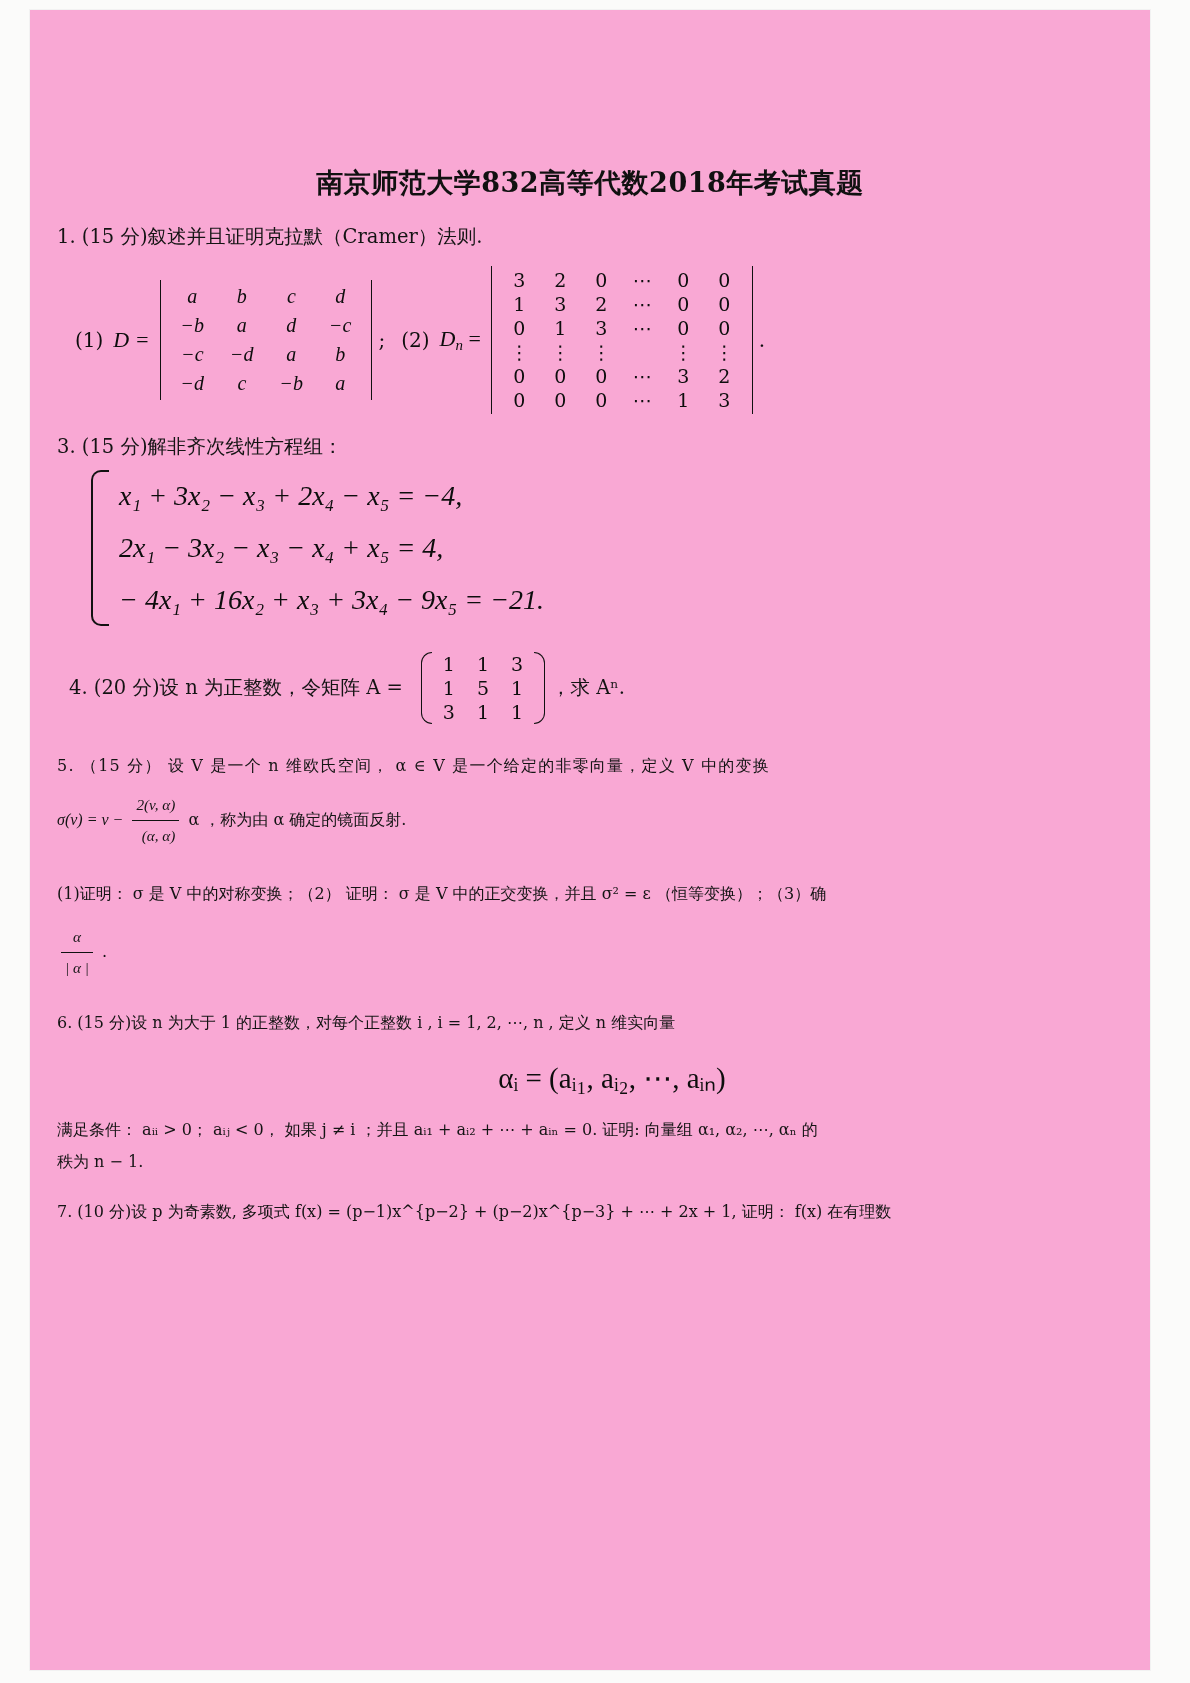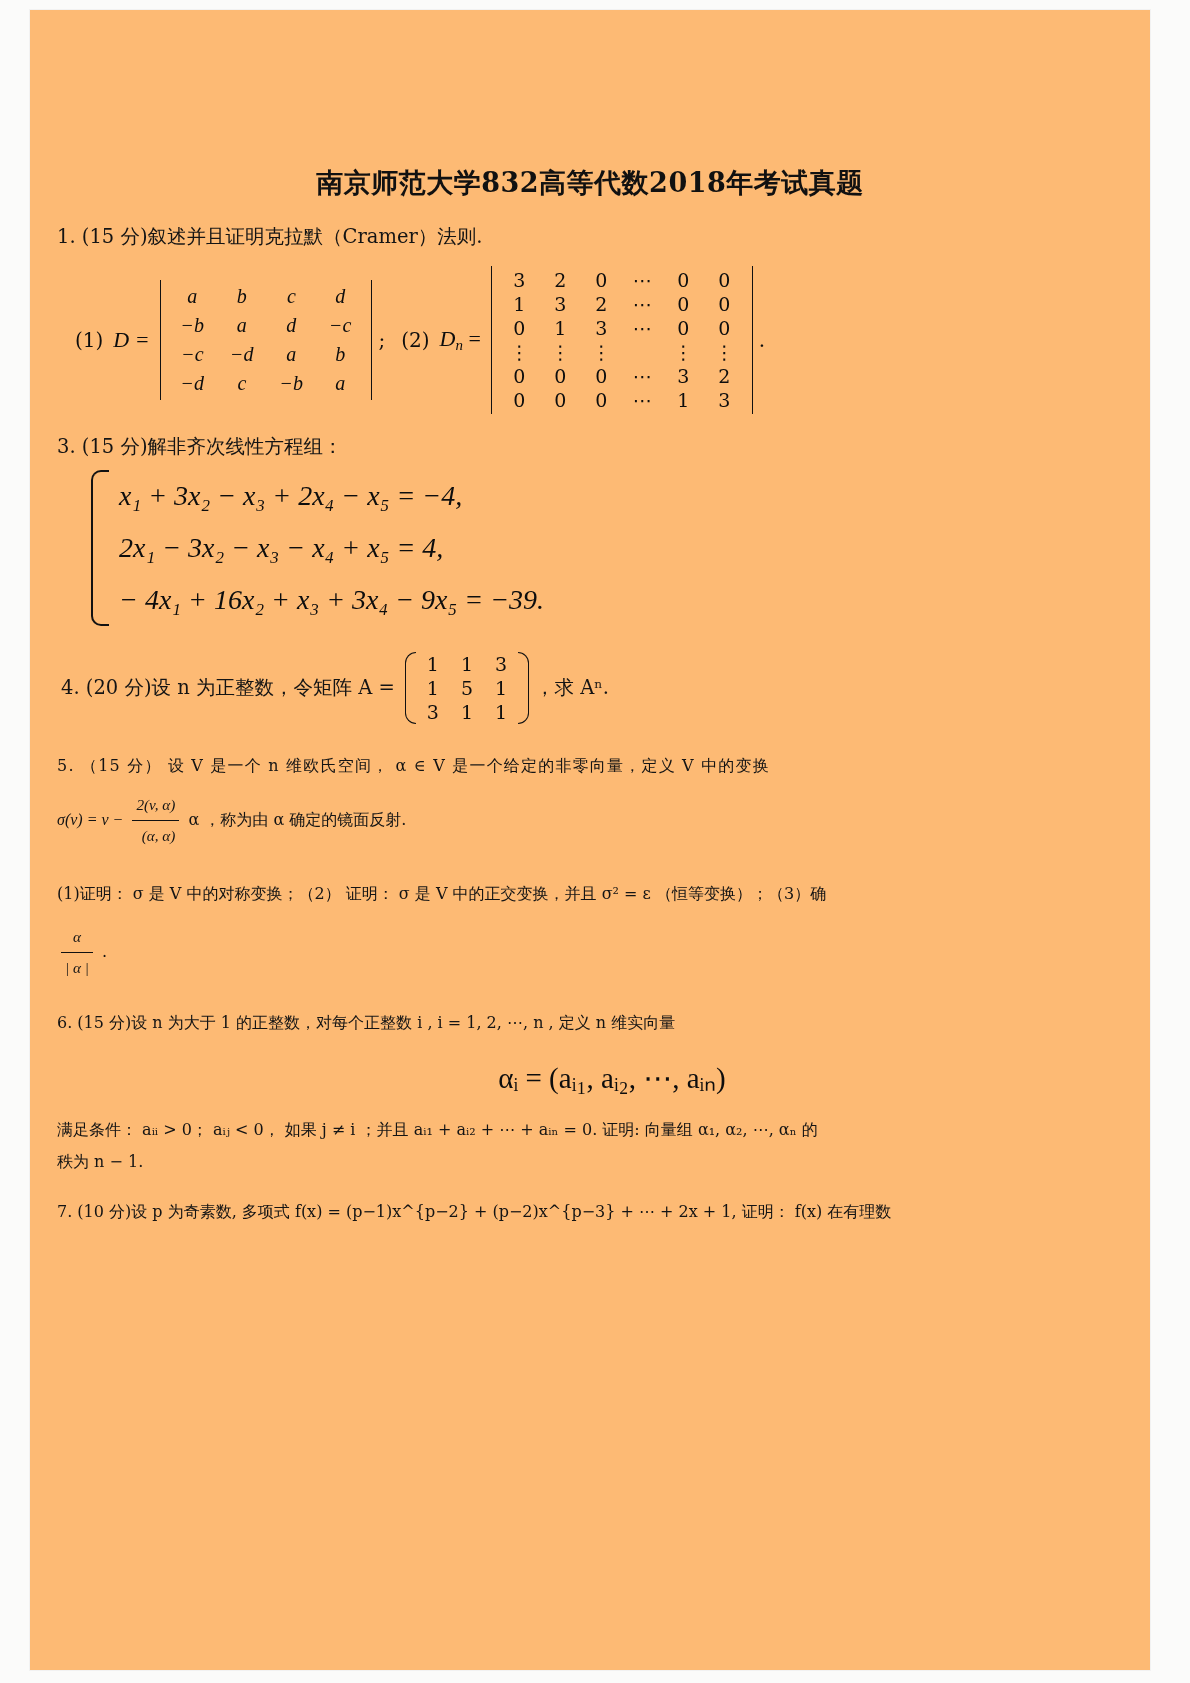"南京师范大学832高等代数2018年考试真题" .paper { background: #fdba74 -> #f9a8d4 }
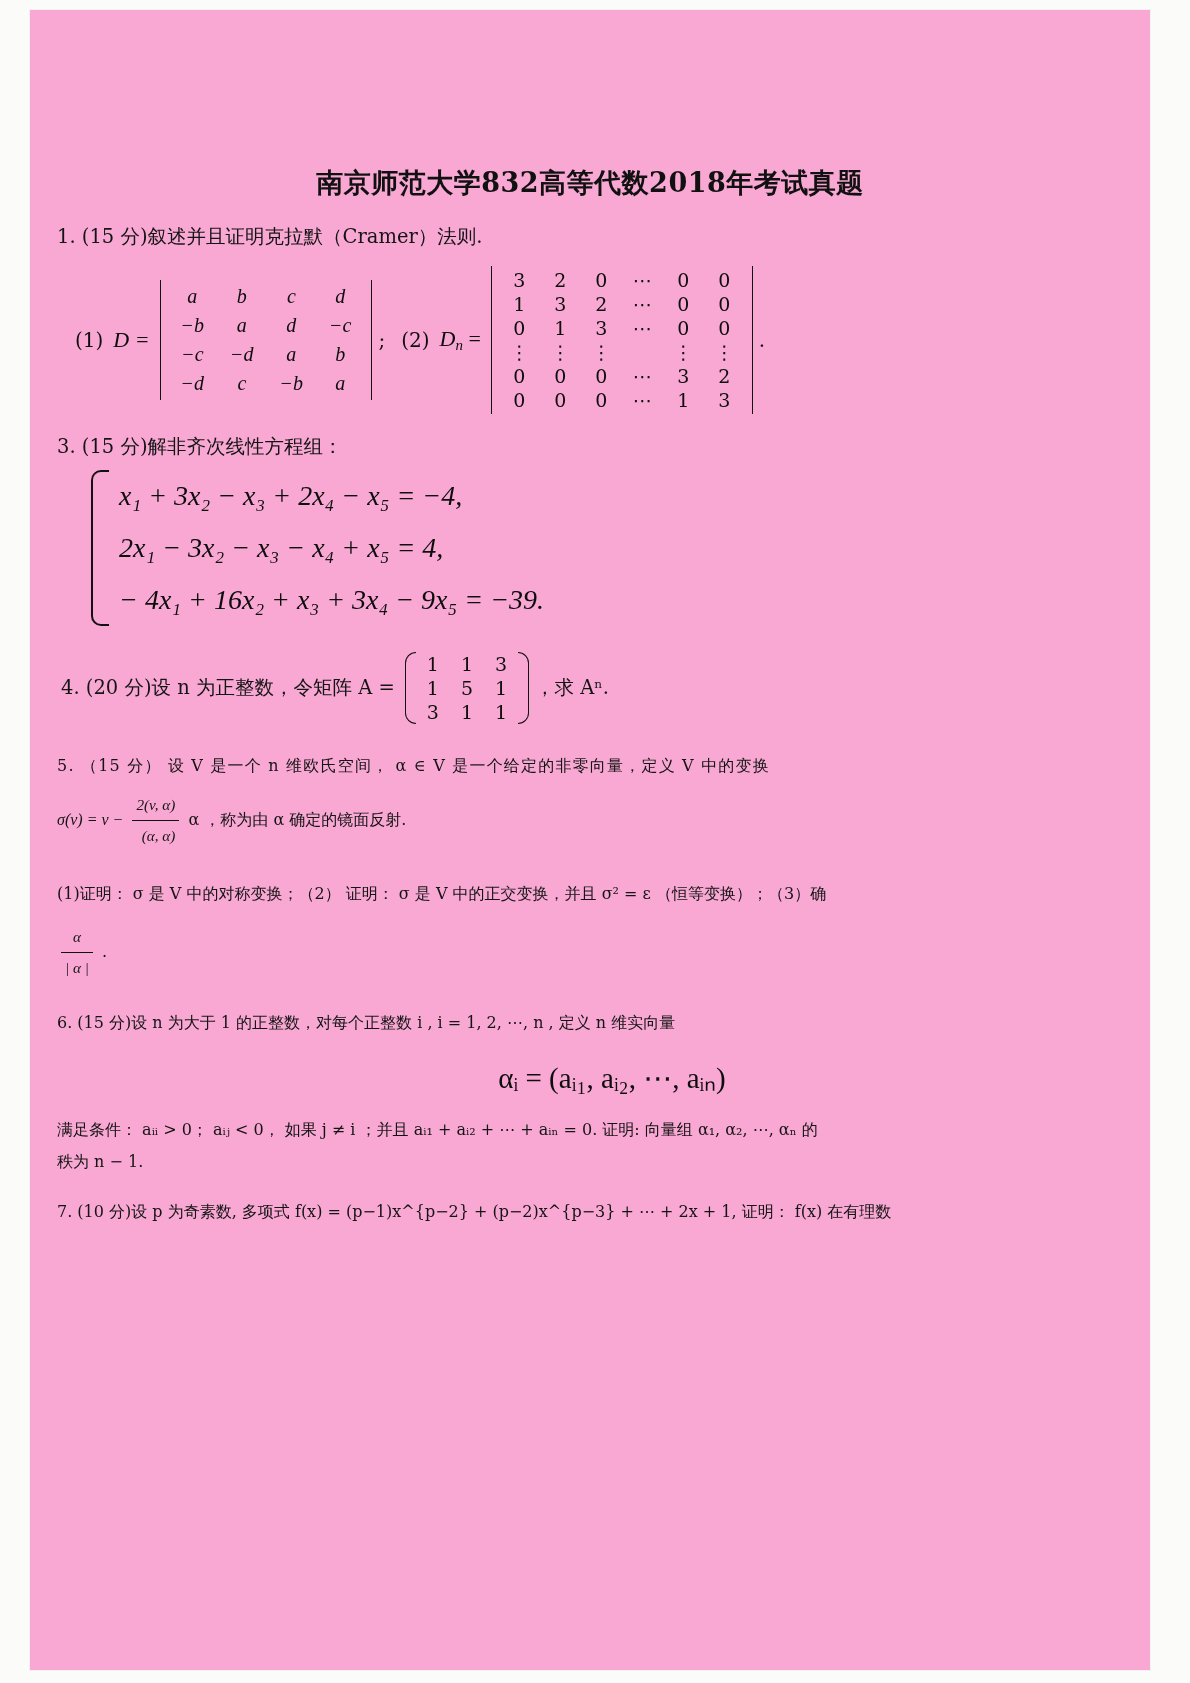"− 4x₁ + 16x₂ +" div { text: 39 -> 21 }
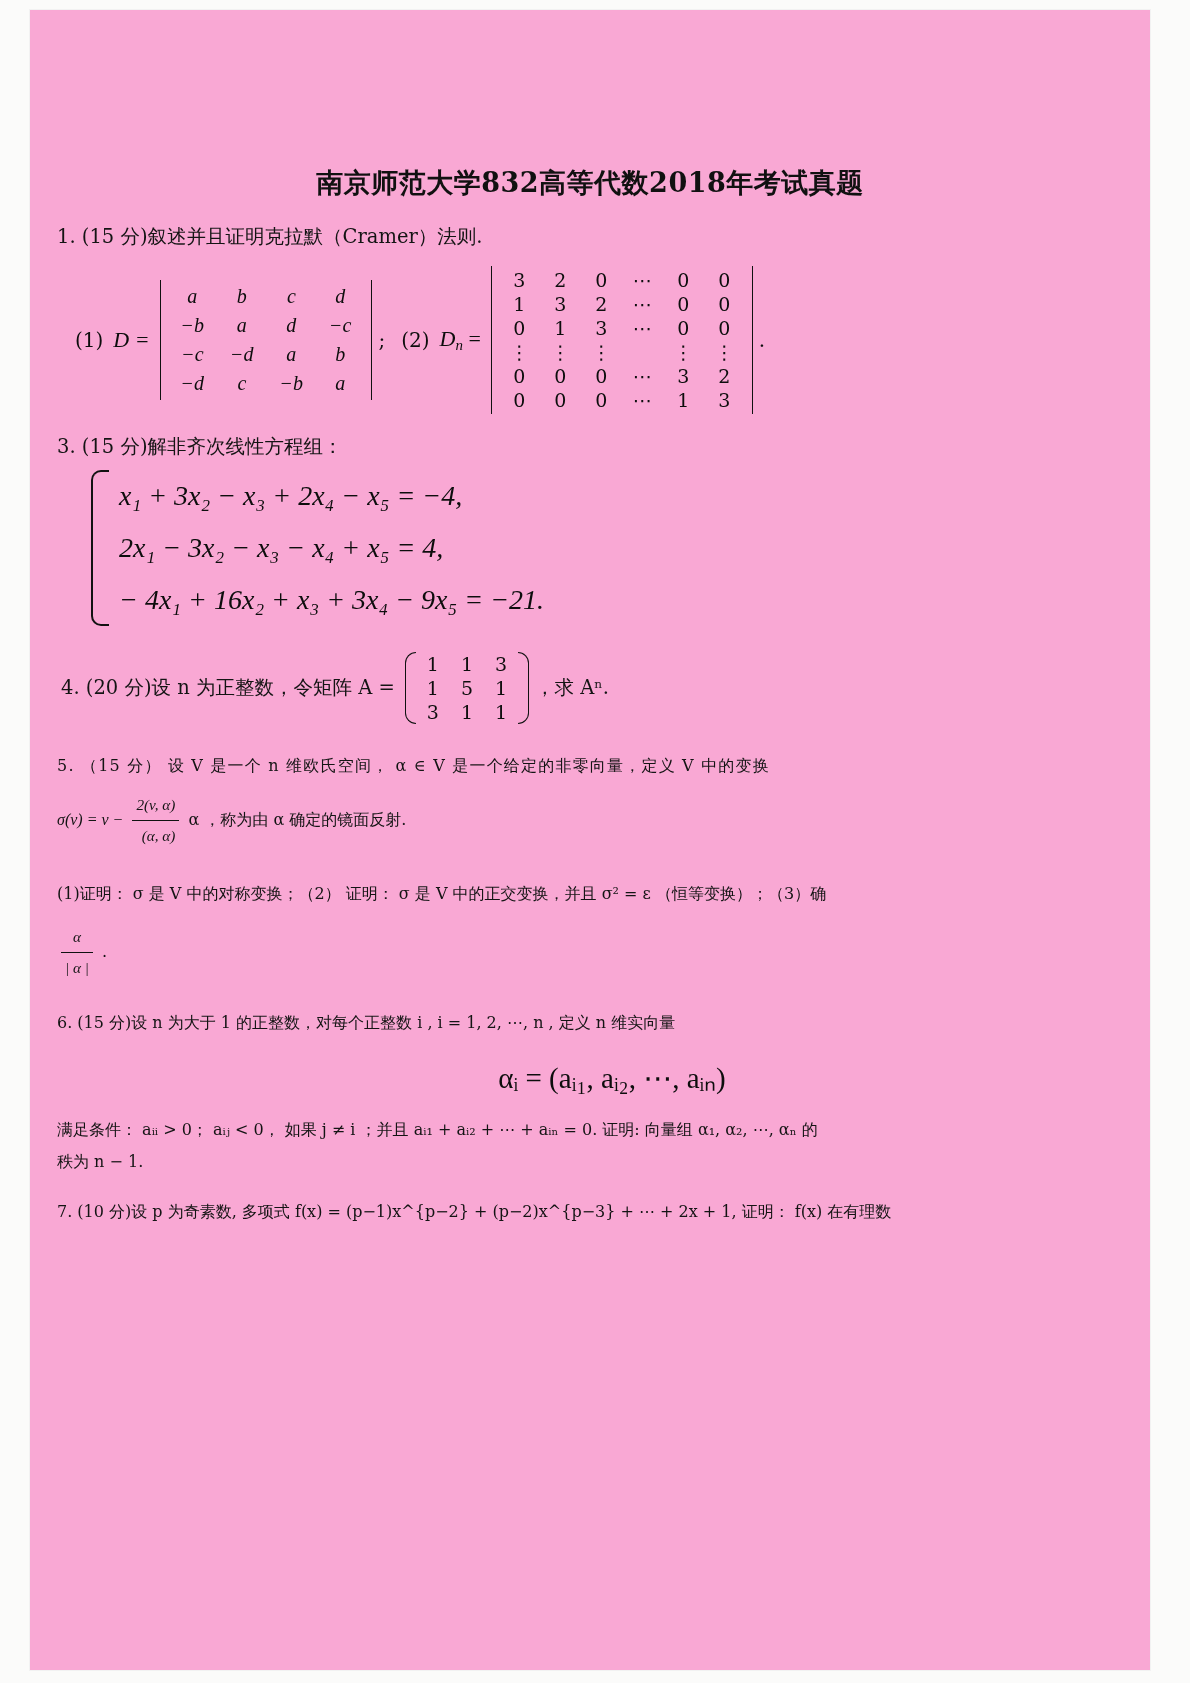"4. (20 分)设 n 为正整数，令矩阵" span.q { margin: 4px -> 12px }
